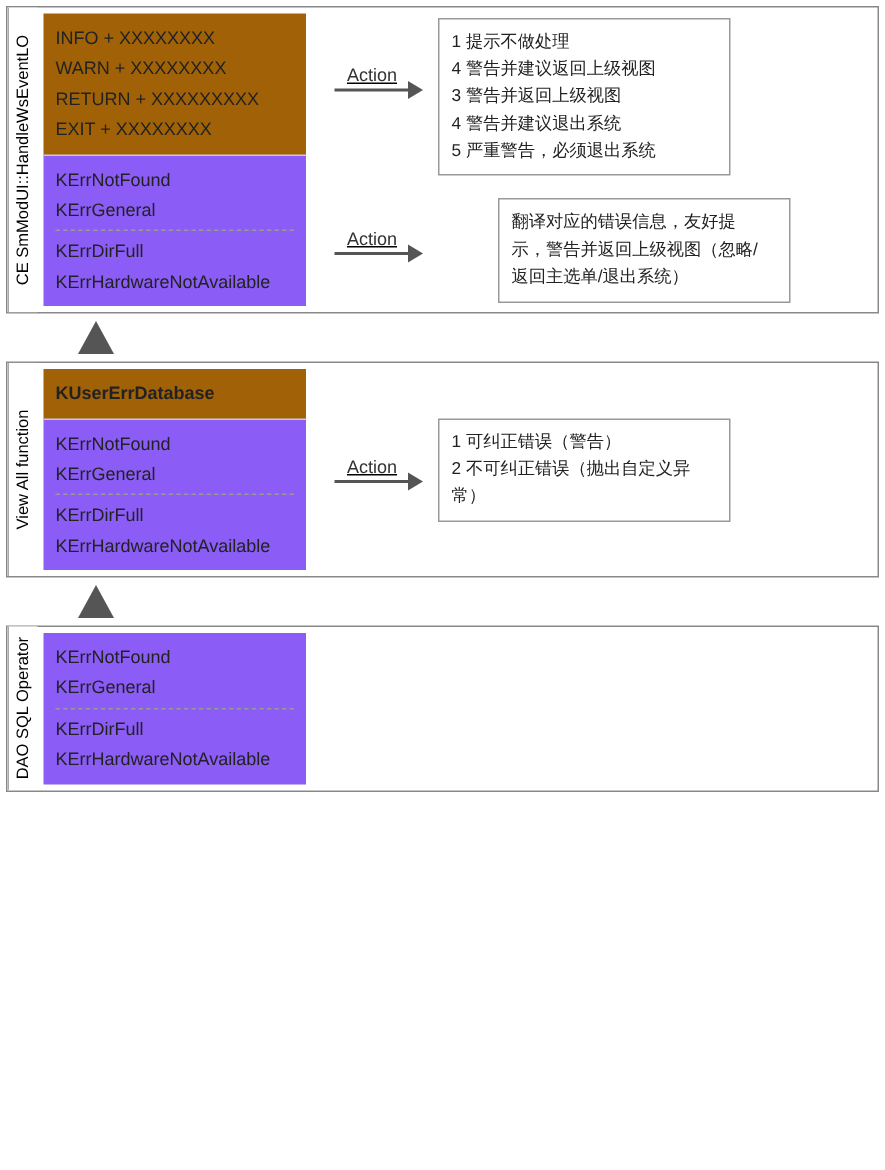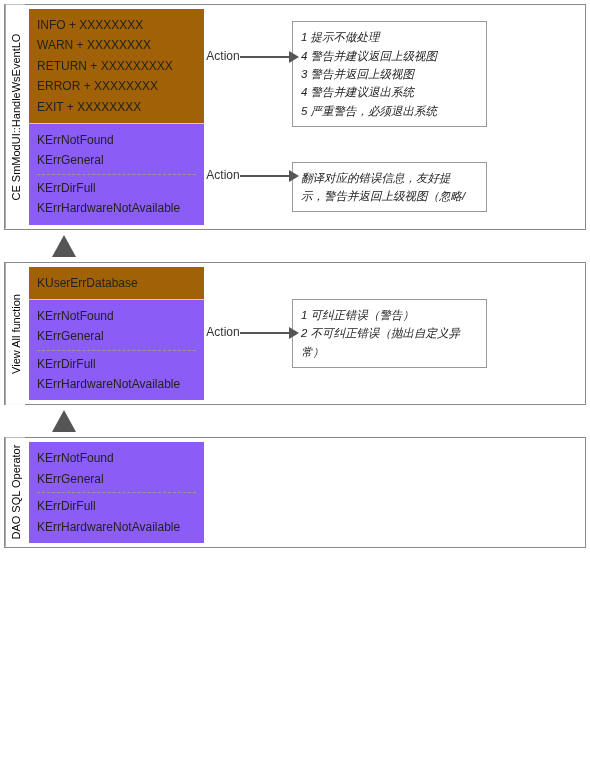"1 提示不做处理" .result-box { font-style: italic -> none }
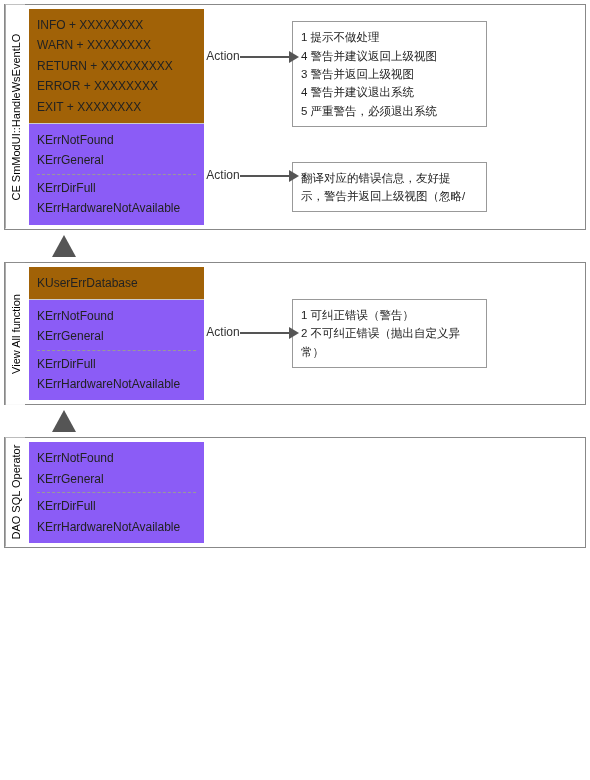"Action" .action-arrow { flex-direction: row -> column; text-decoration: none -> underline }
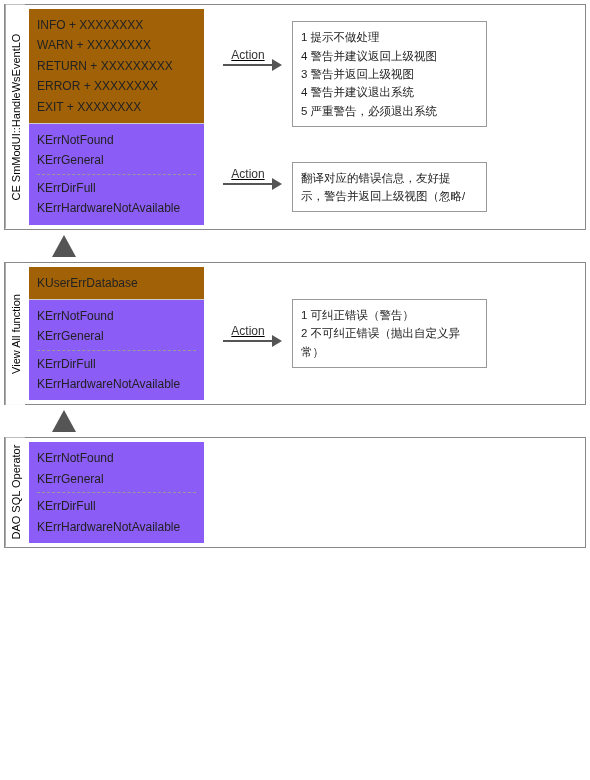"ERROR + XXXXXXXX" div { html: <div>ERROR + XXXXXXXX</div> -> none }
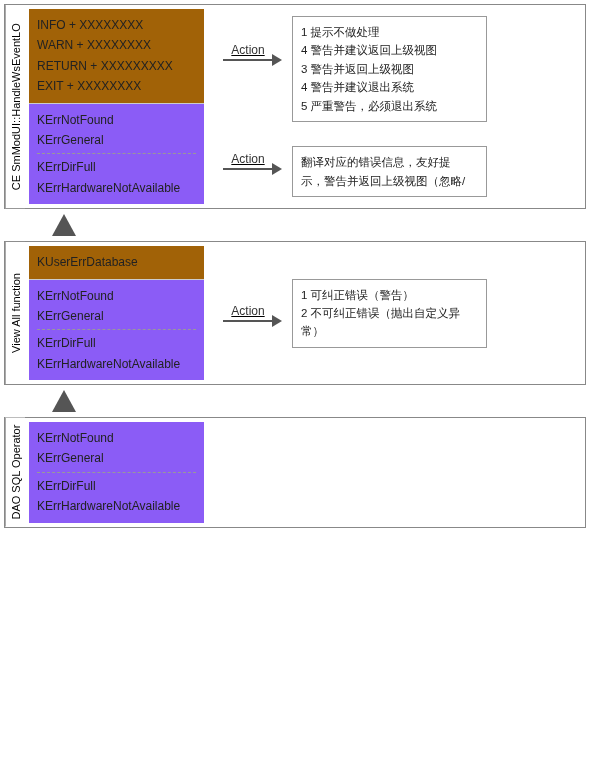"翻译对应的错误信息，友好提" div.result-box { margin-left: none -> 40px }
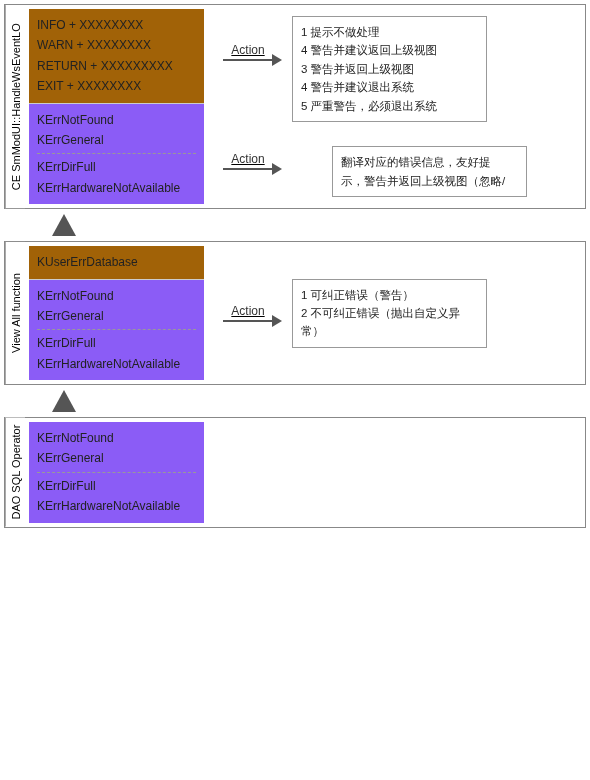"返回主选单/退出系统）" div { html: none -> <div>返回主选单/退出系统）</div> }
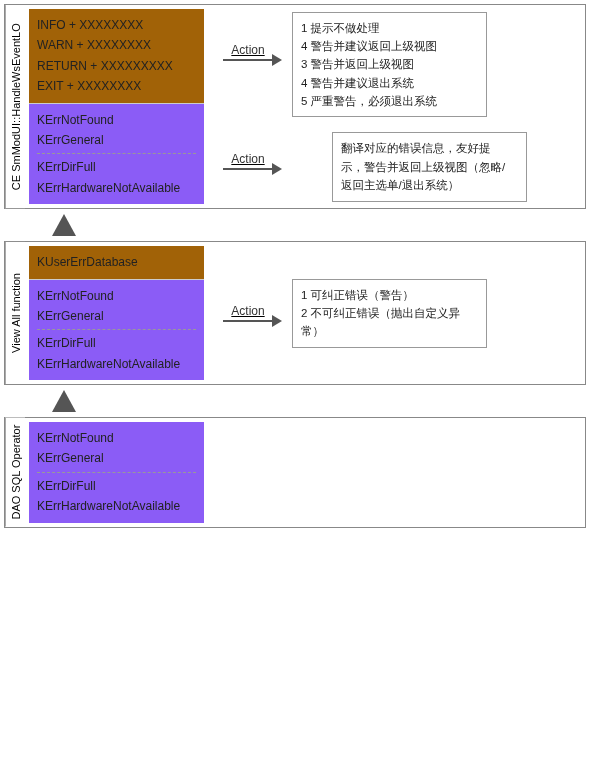"KUserErrDatabase" div.yellow-block { font-weight: none -> bold }
